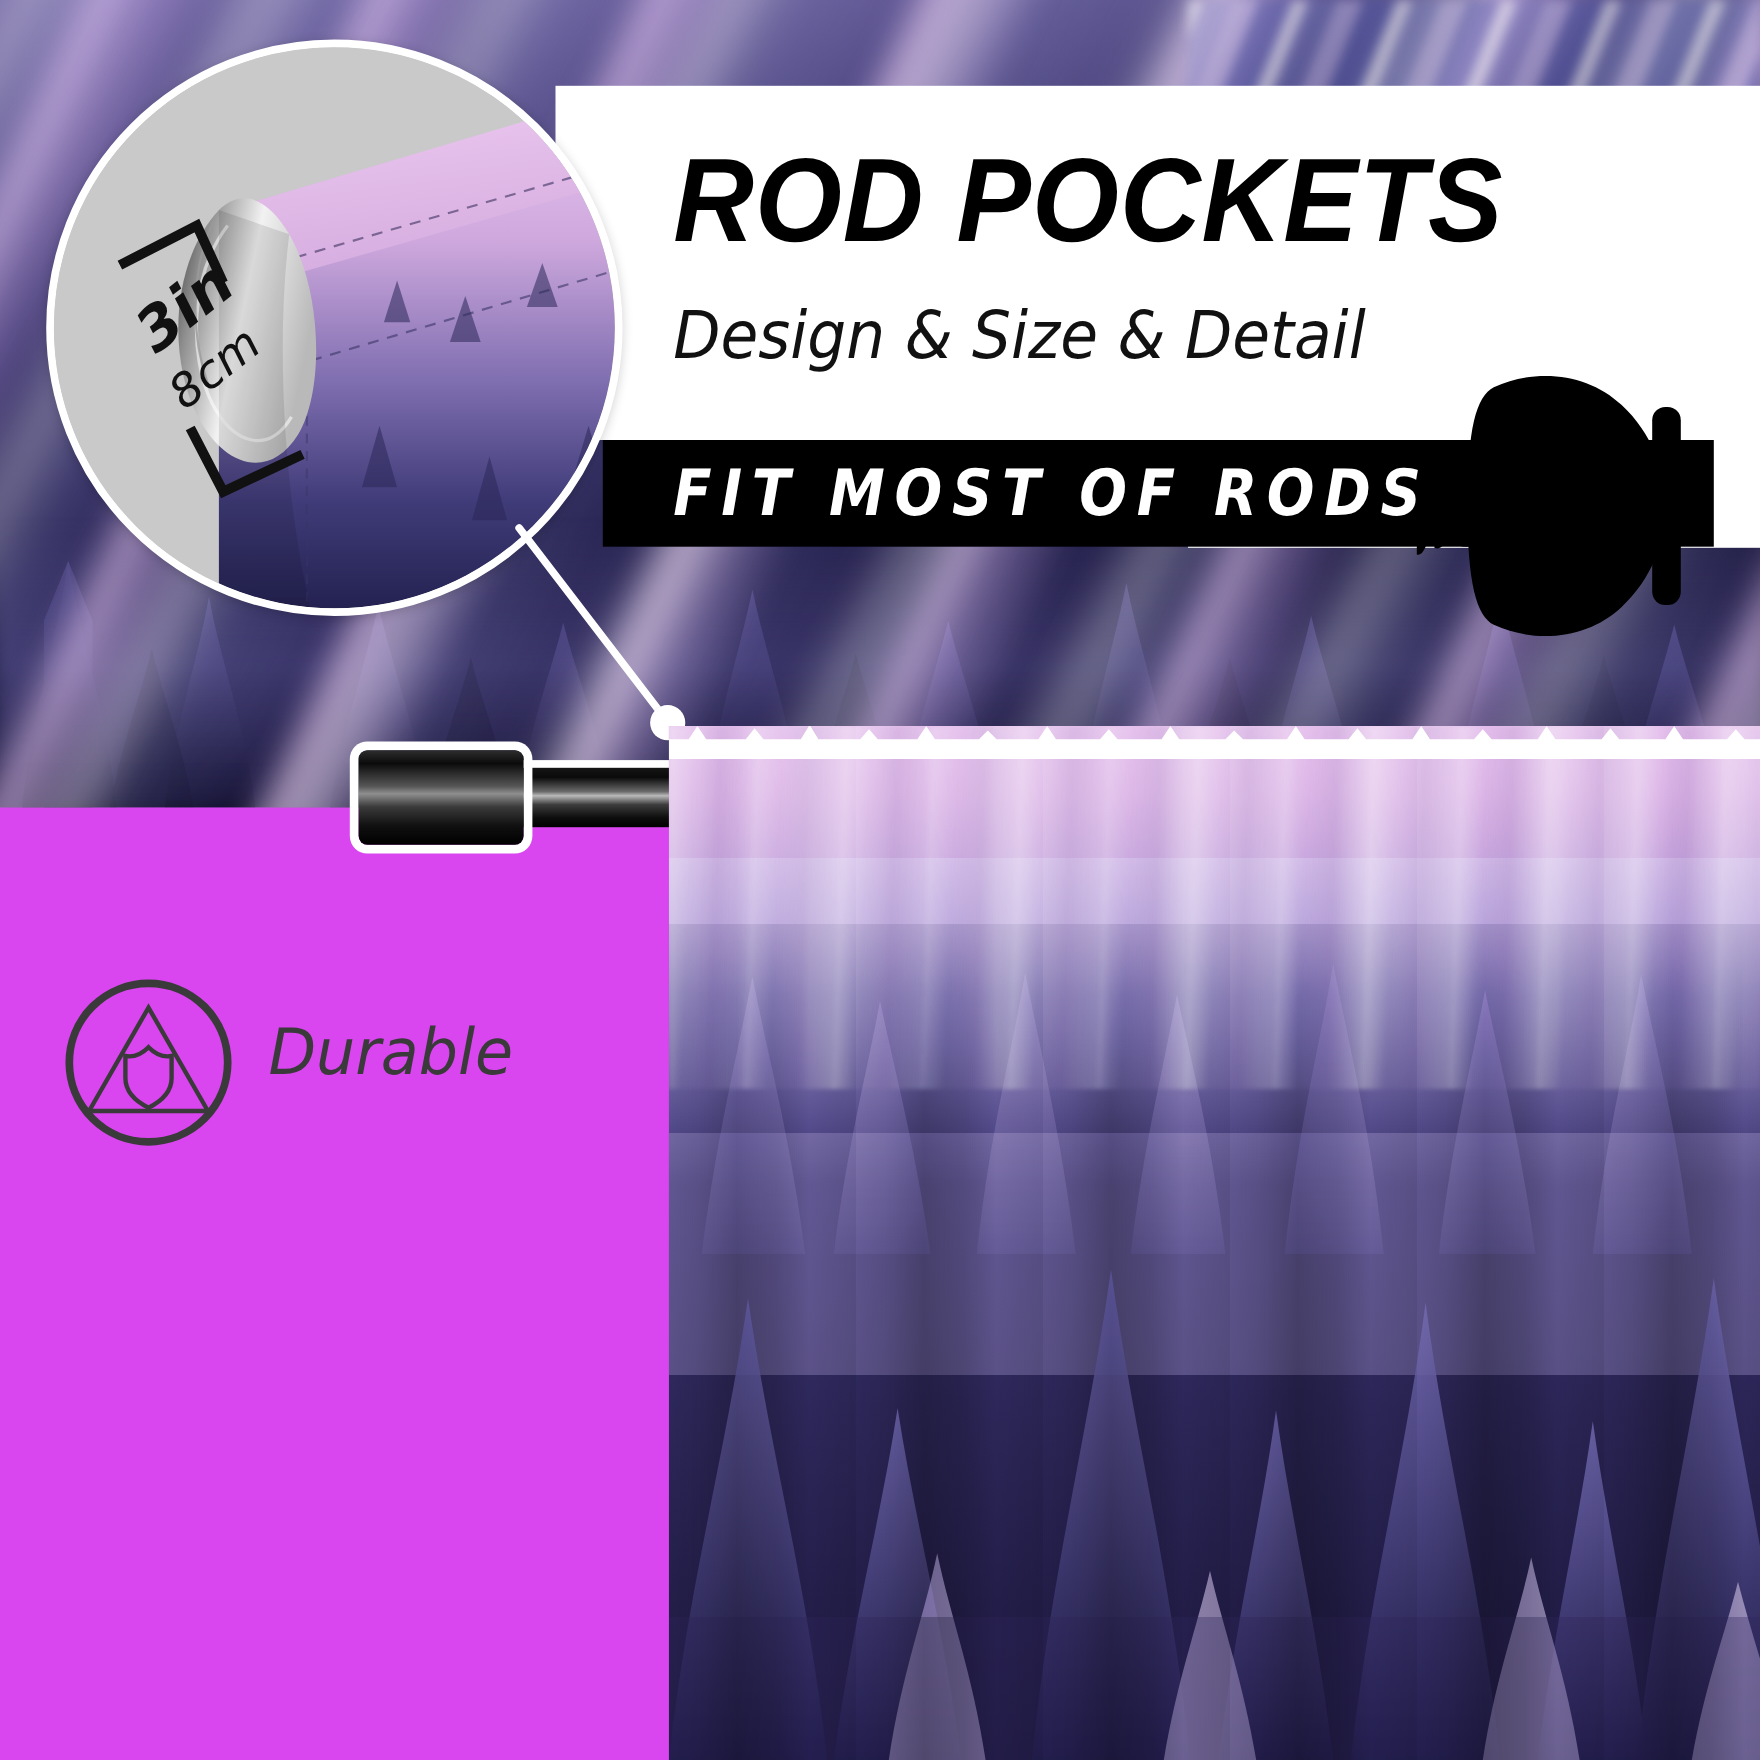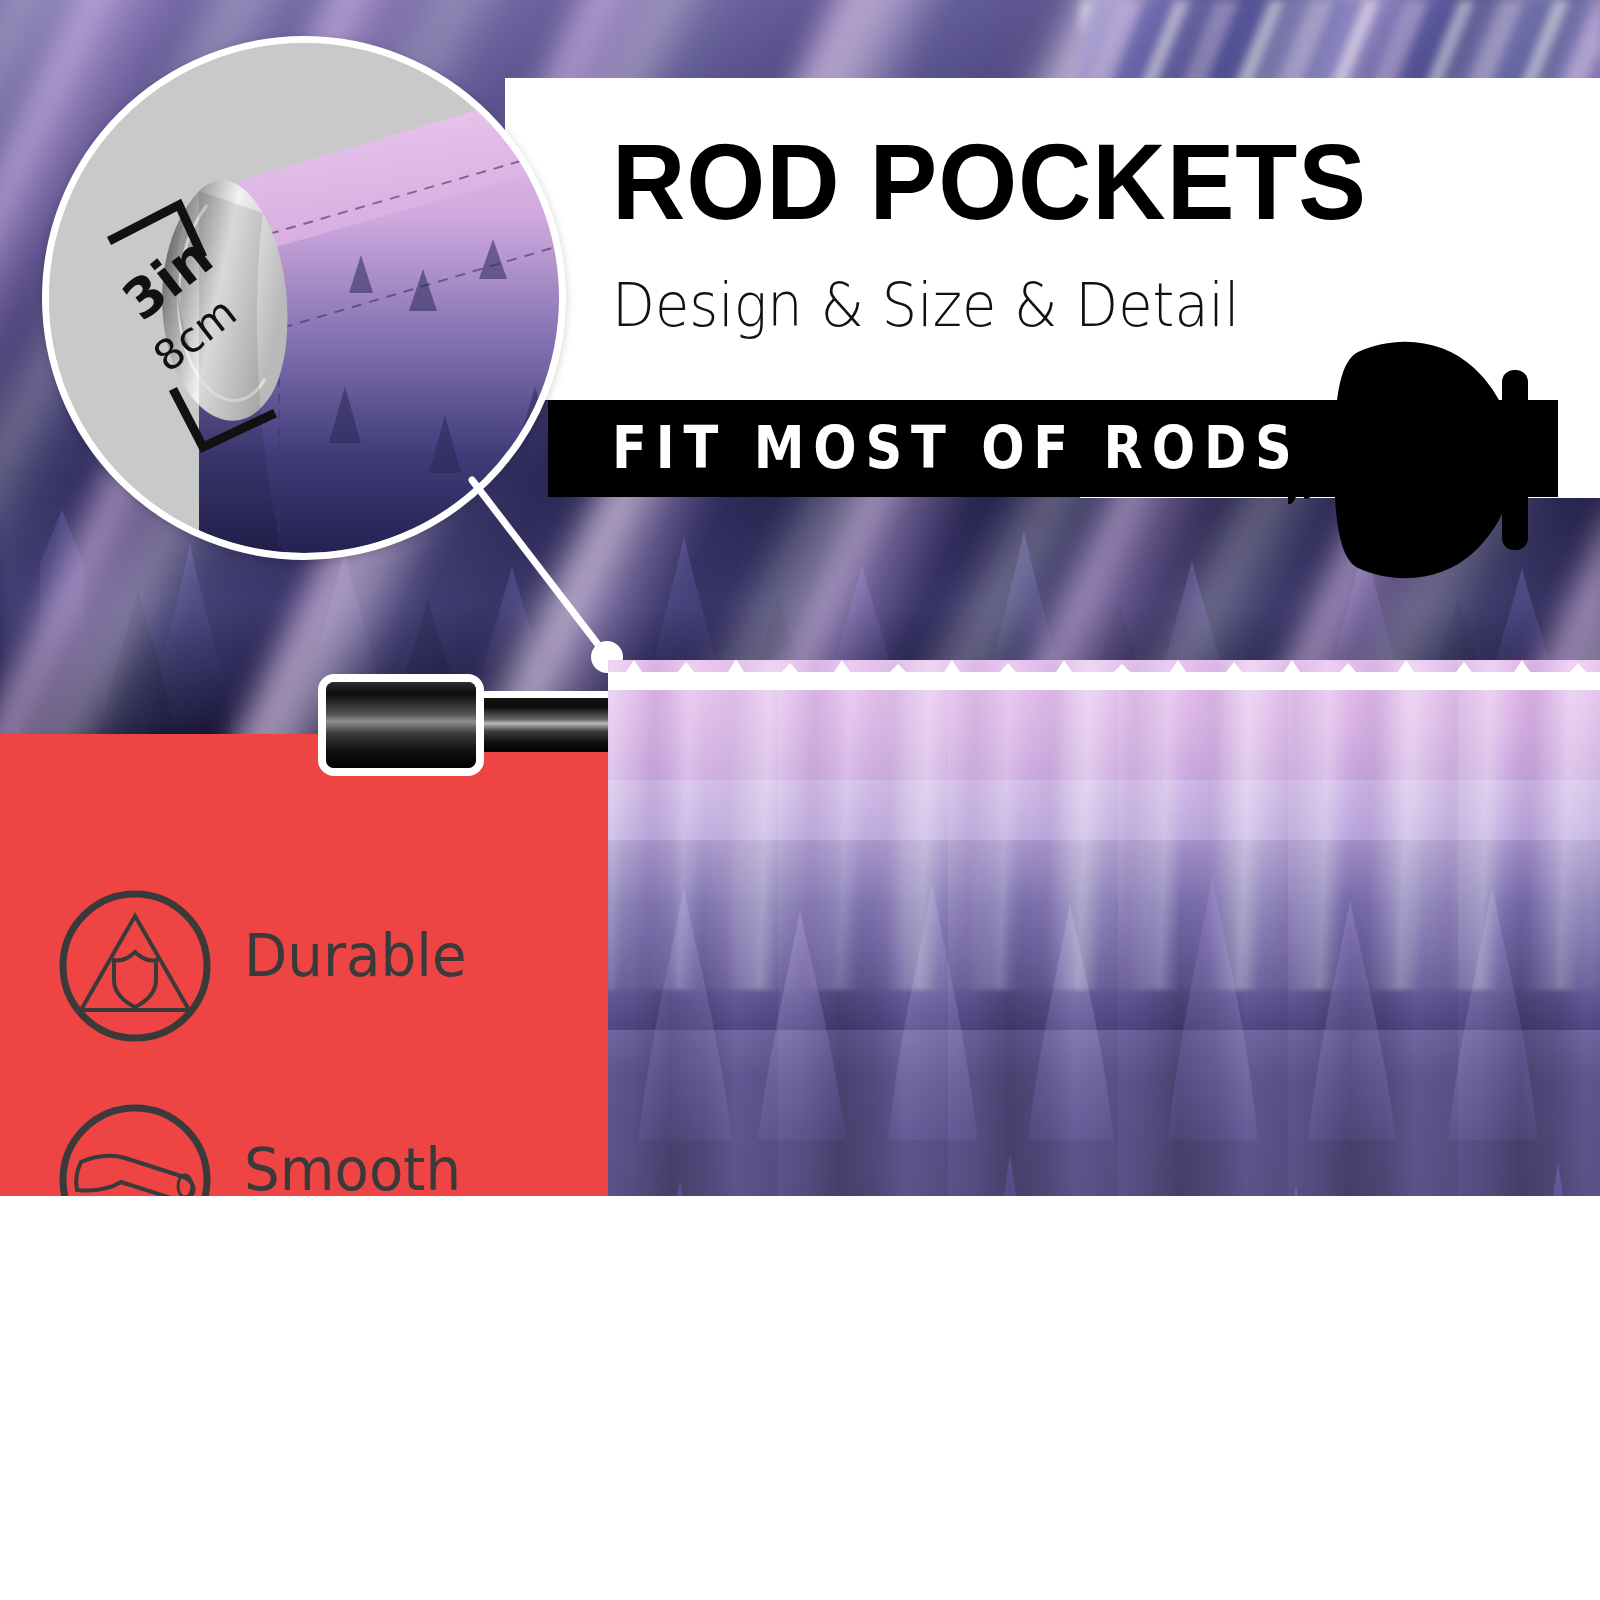"ROD POCKETS" #stage { background: #ef4444 -> #d946ef; font-style: none -> italic; height: 1196px -> 1600px }
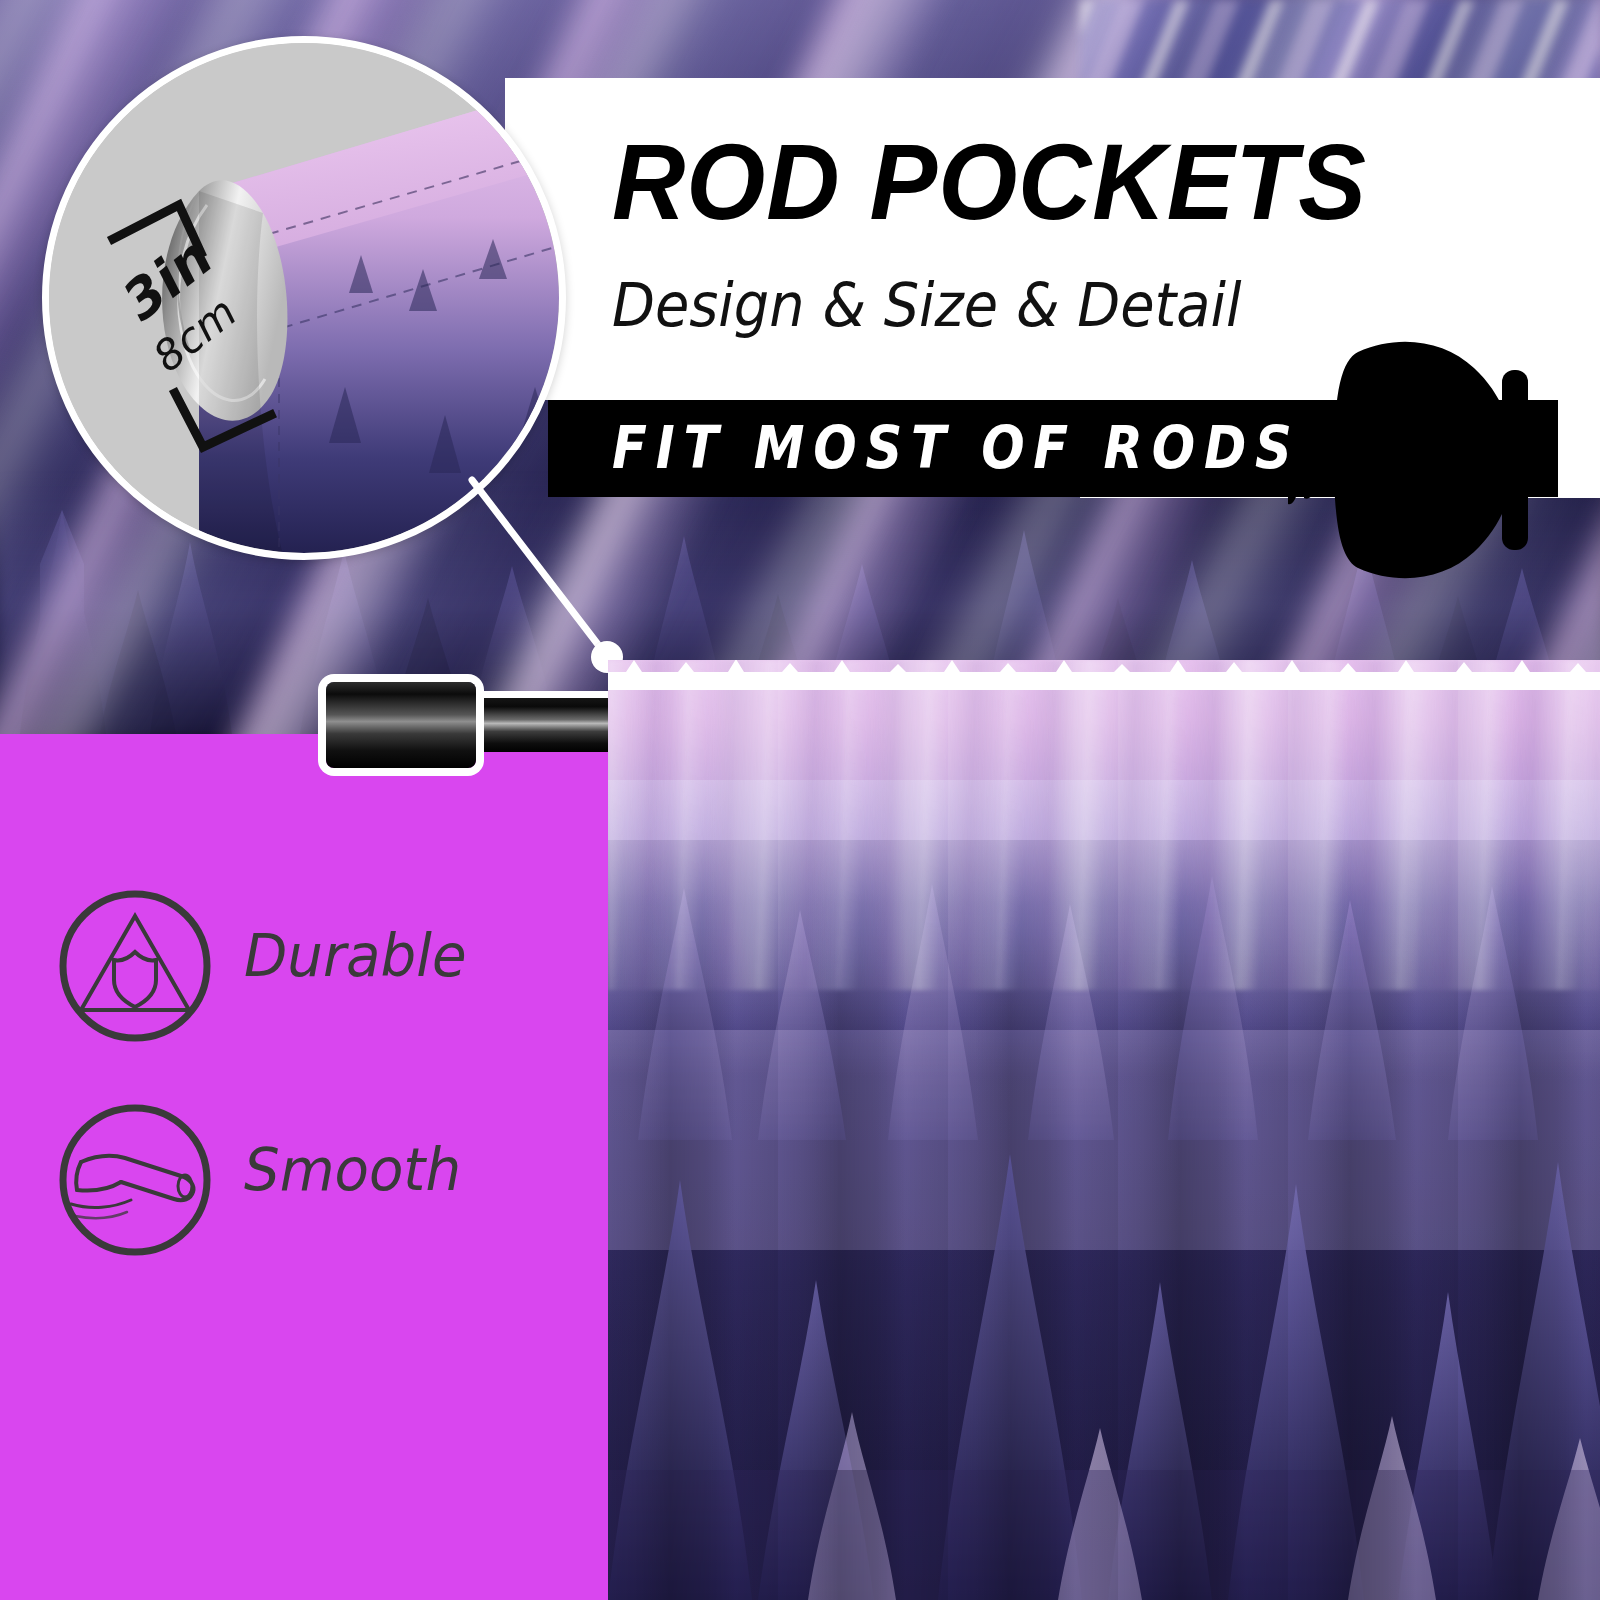"Smooth" div.feature { html: <div> <svg> <circle></circle> <path></path> <path></path> <ellipse></ellipse> <path></path> <path></path> </svg> <div>Smooth</div> </div> -> none }
